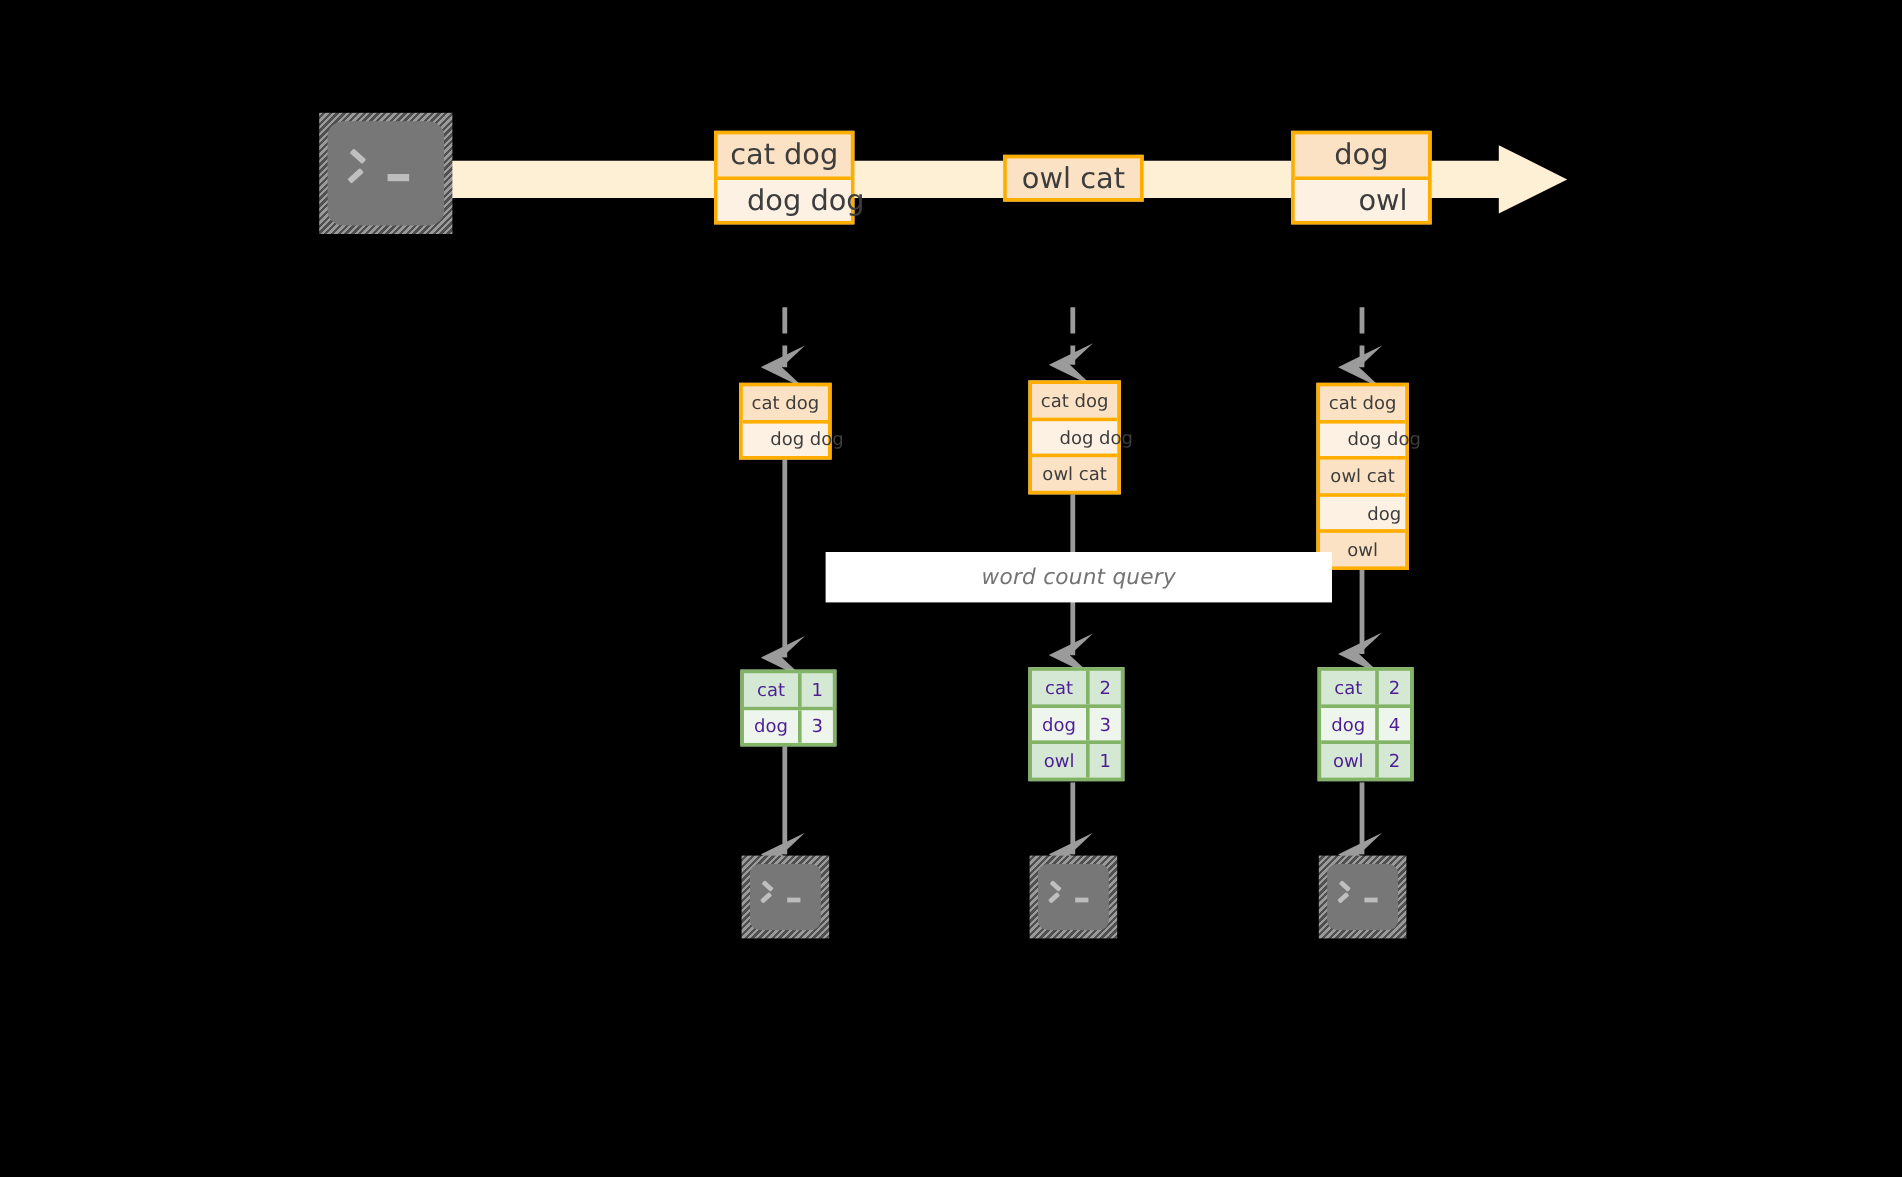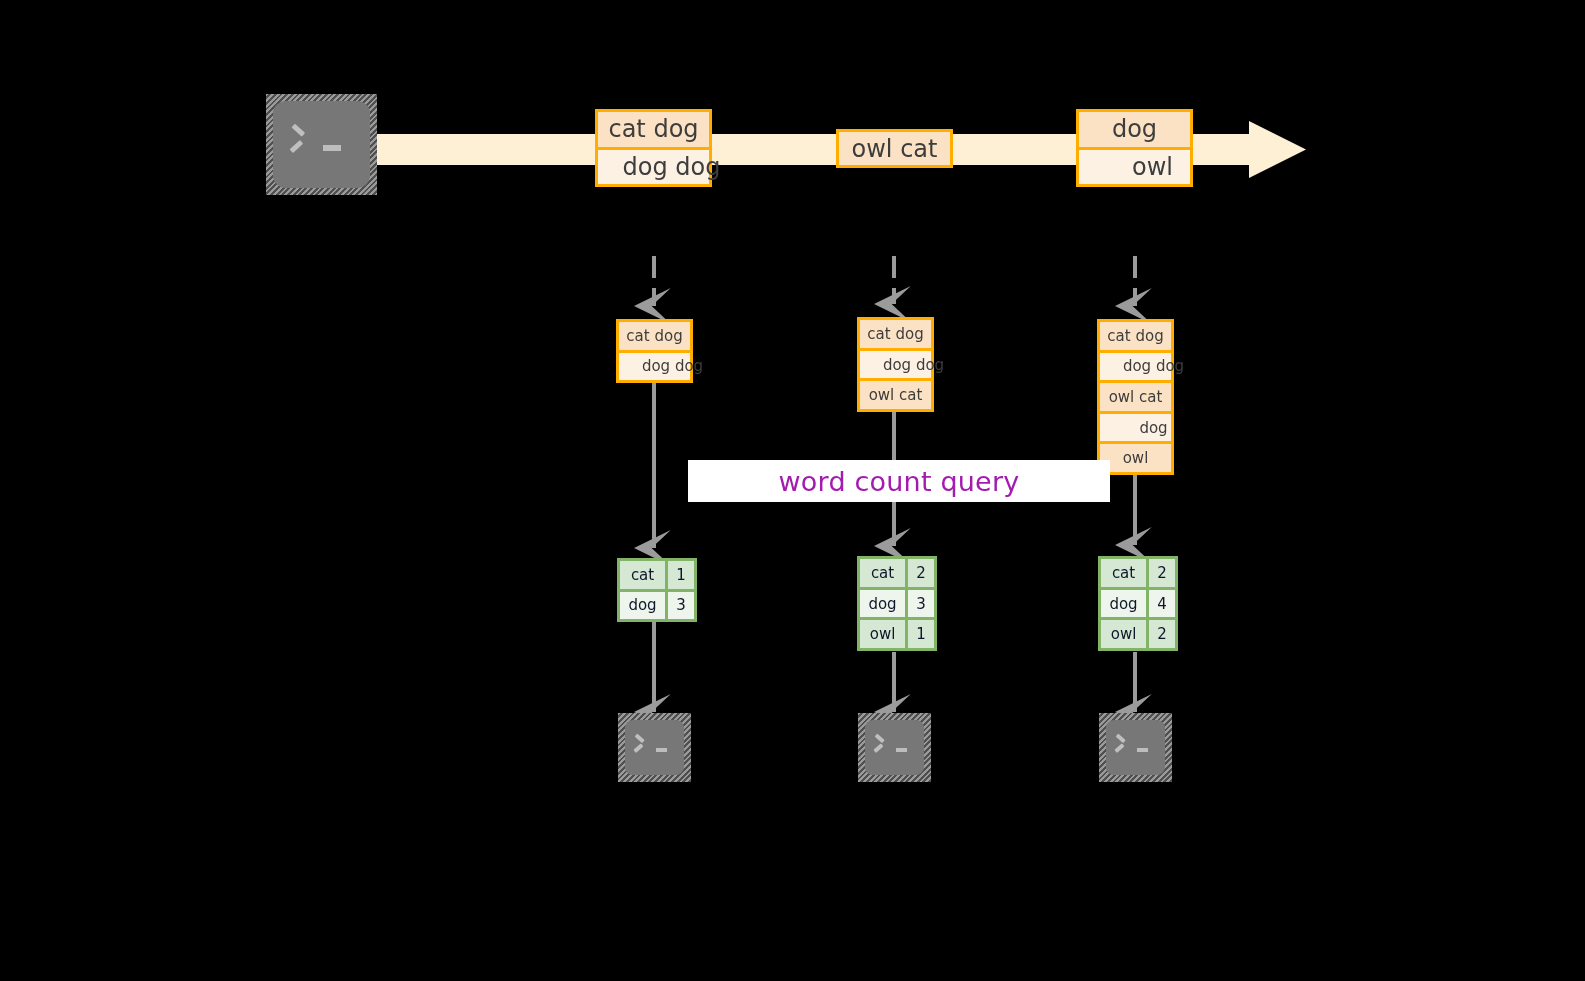"word count query" .qband .qlabel { color: #a21caf -> #737373; font-size: 27px -> 18px; font-style: none -> italic }
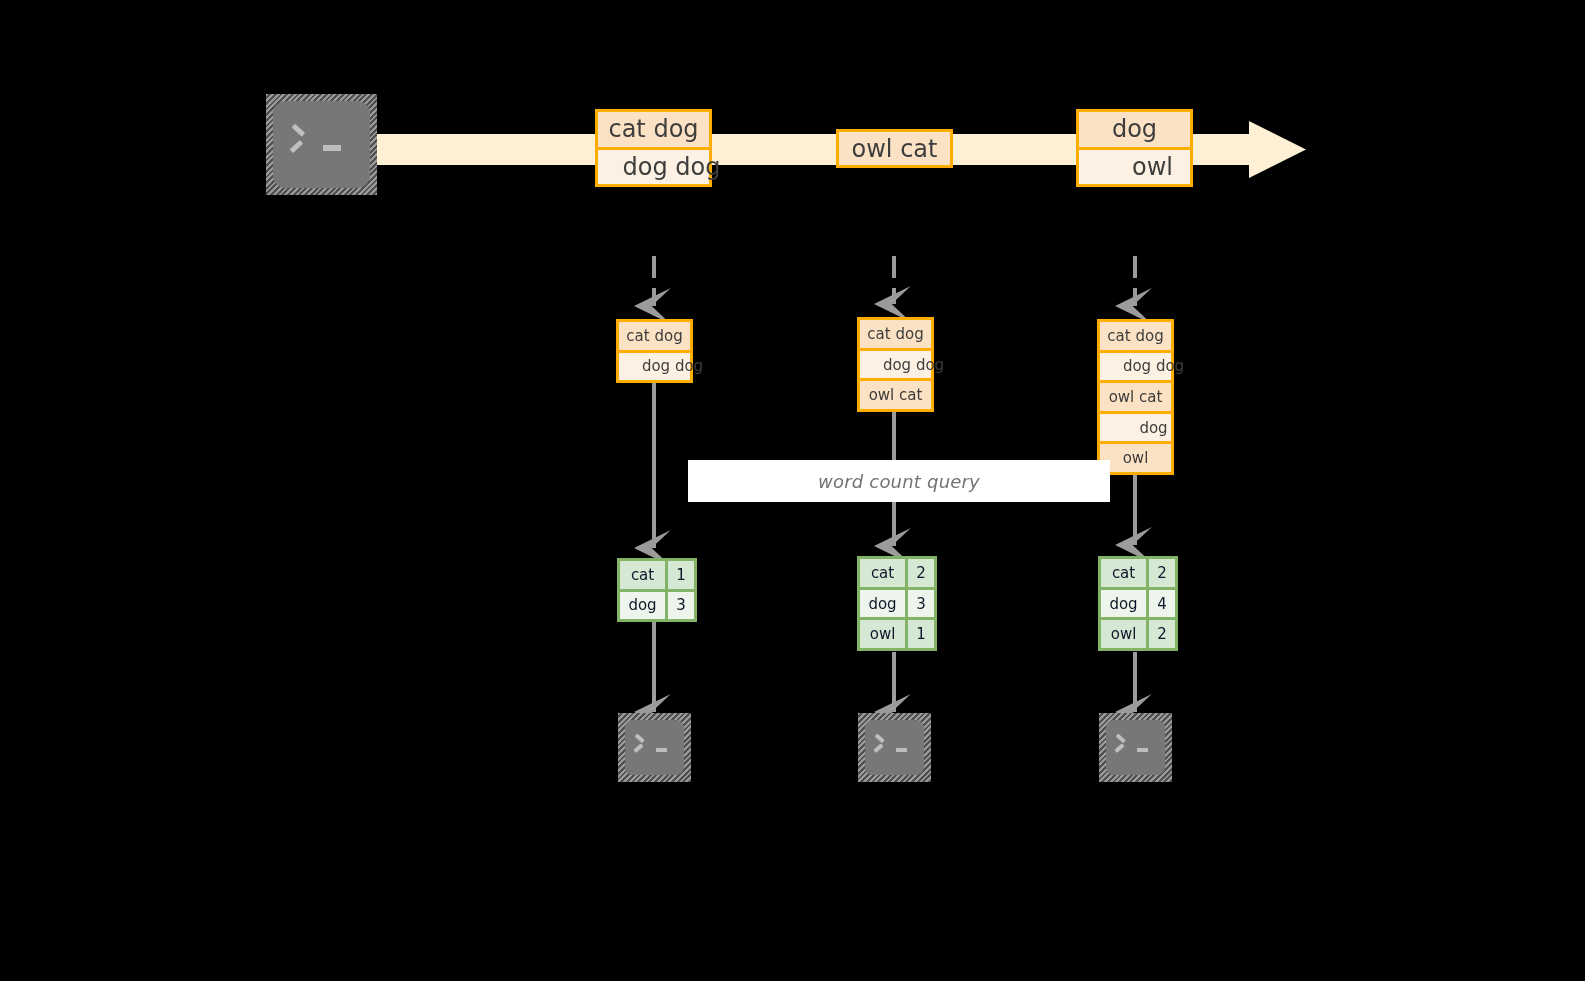"cat" .resbox .rc { color: #0f172a -> #4c1d95 }
